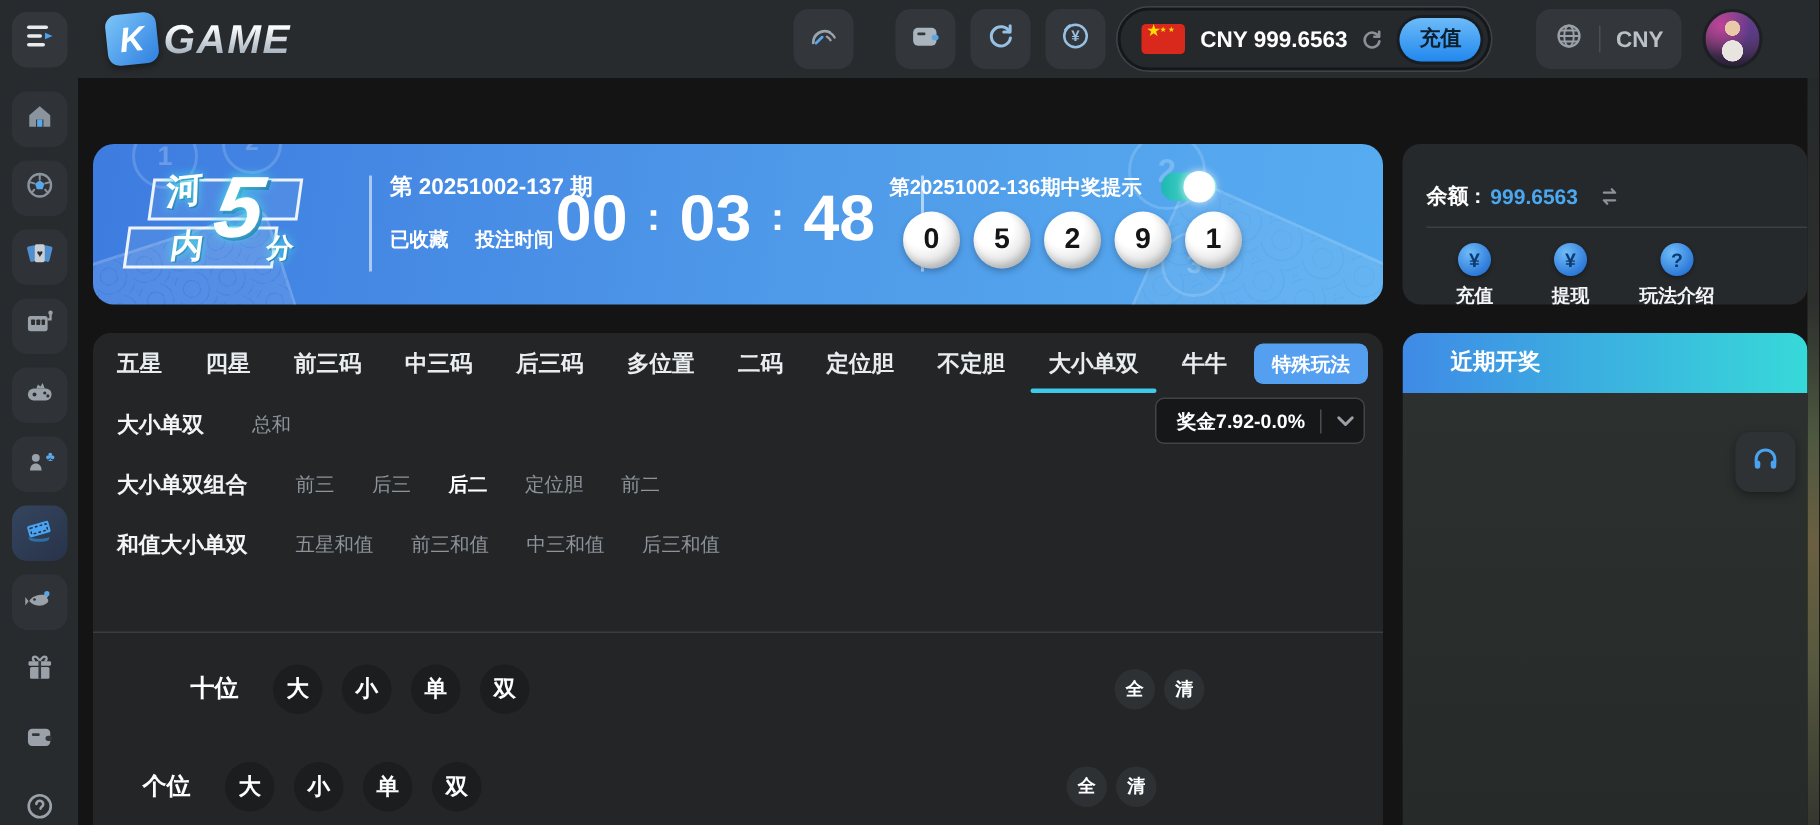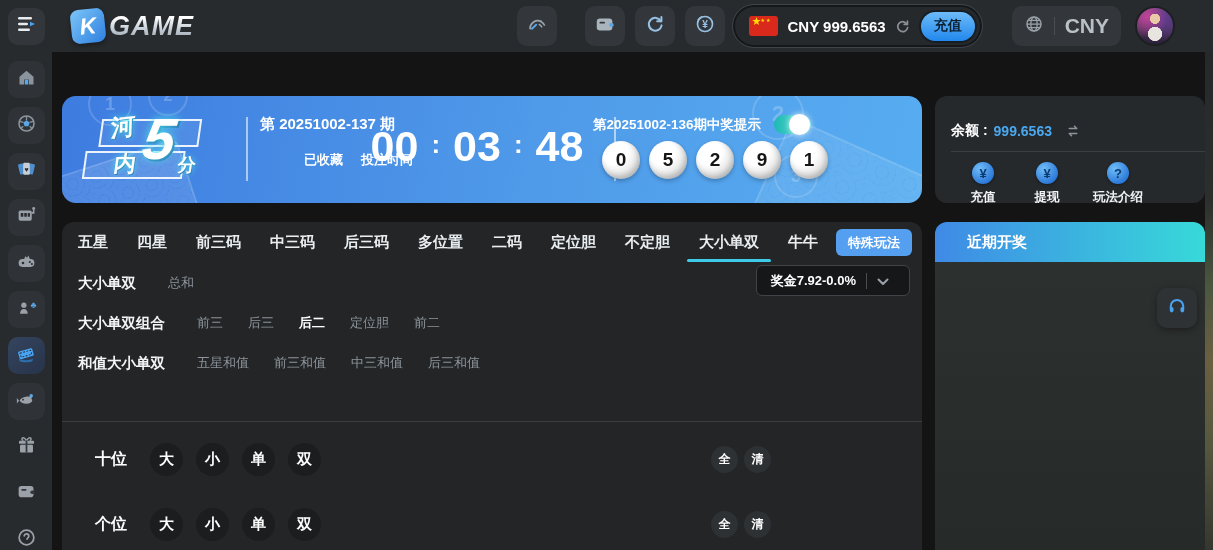"CNY" .locale-cny { font-size: 21px -> 15px }
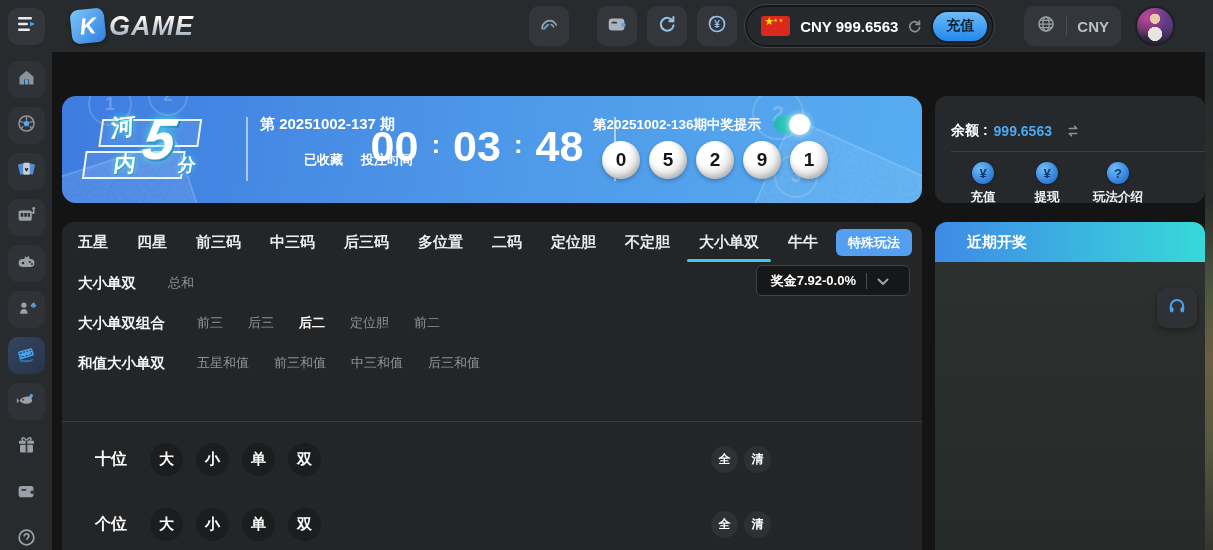"已收藏" .issue-sub { margin-left: 44px -> none }
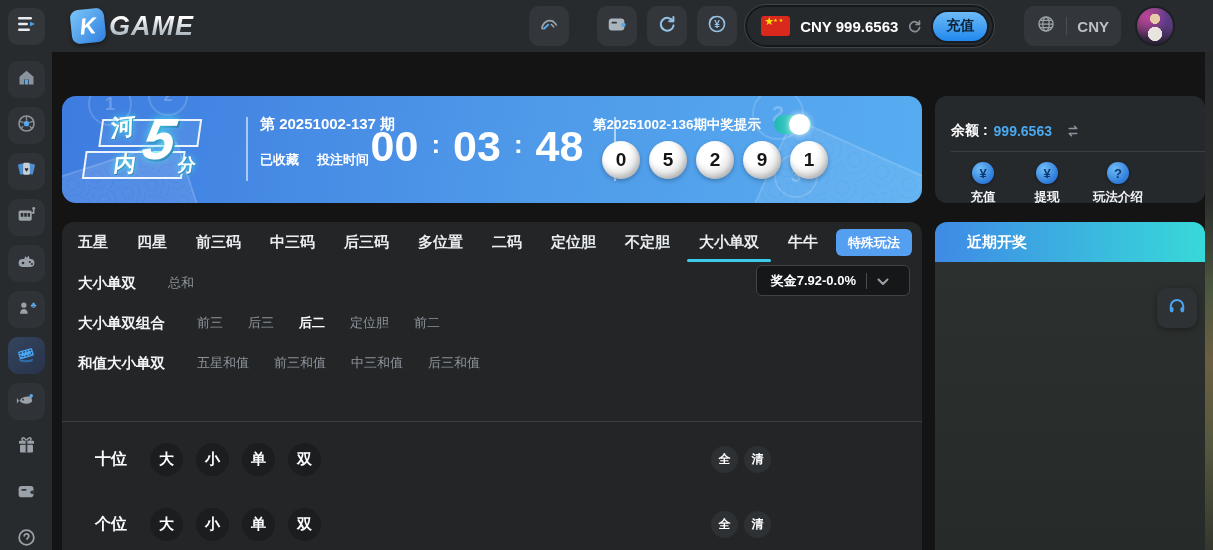"奖金7.92-0.0%" .bonus-select { padding: 0 20px 0 14px -> 0 6px 0 14px }
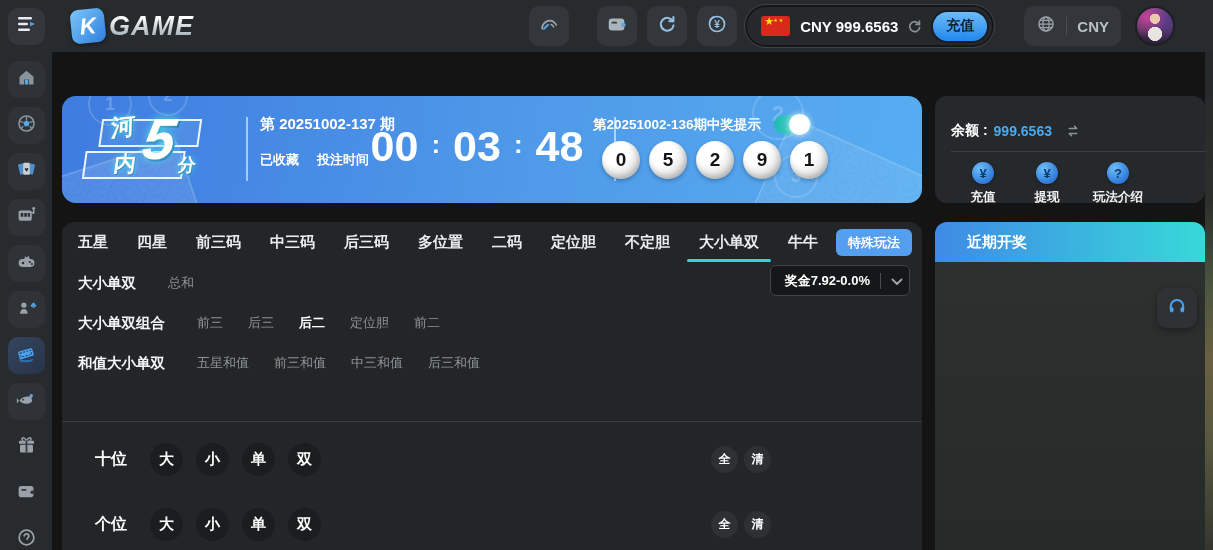"十位" .bet-row.r1 { margin-left: none -> 32px }
